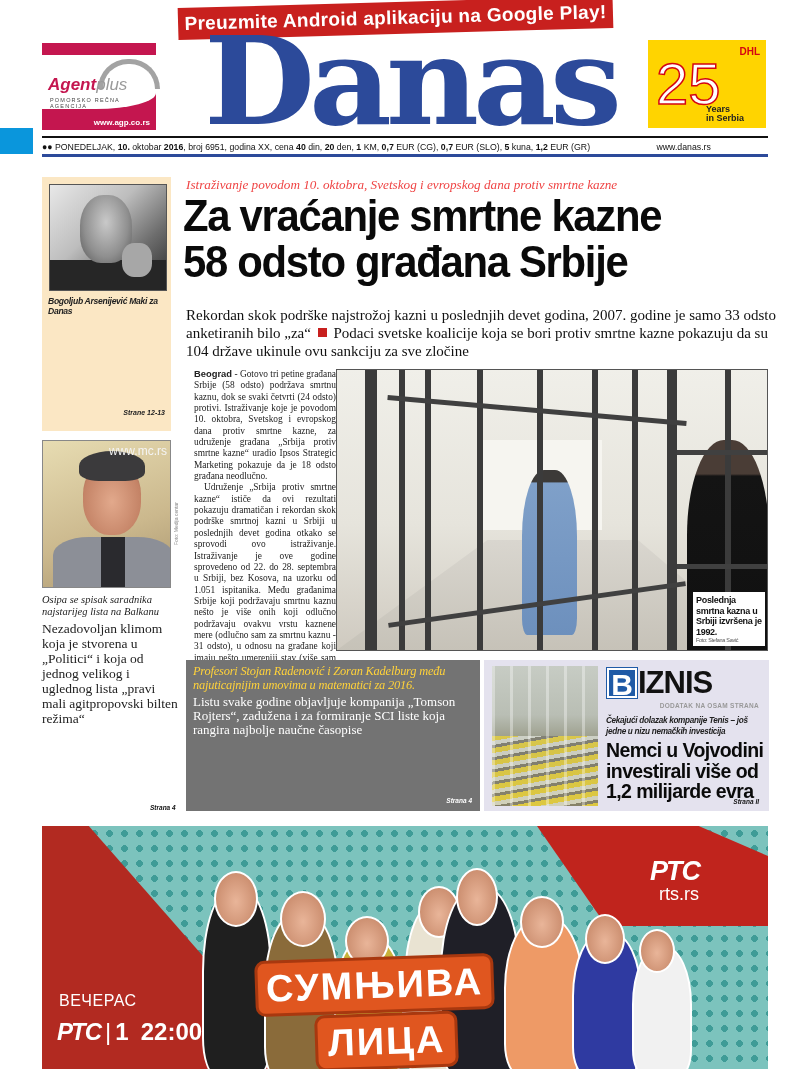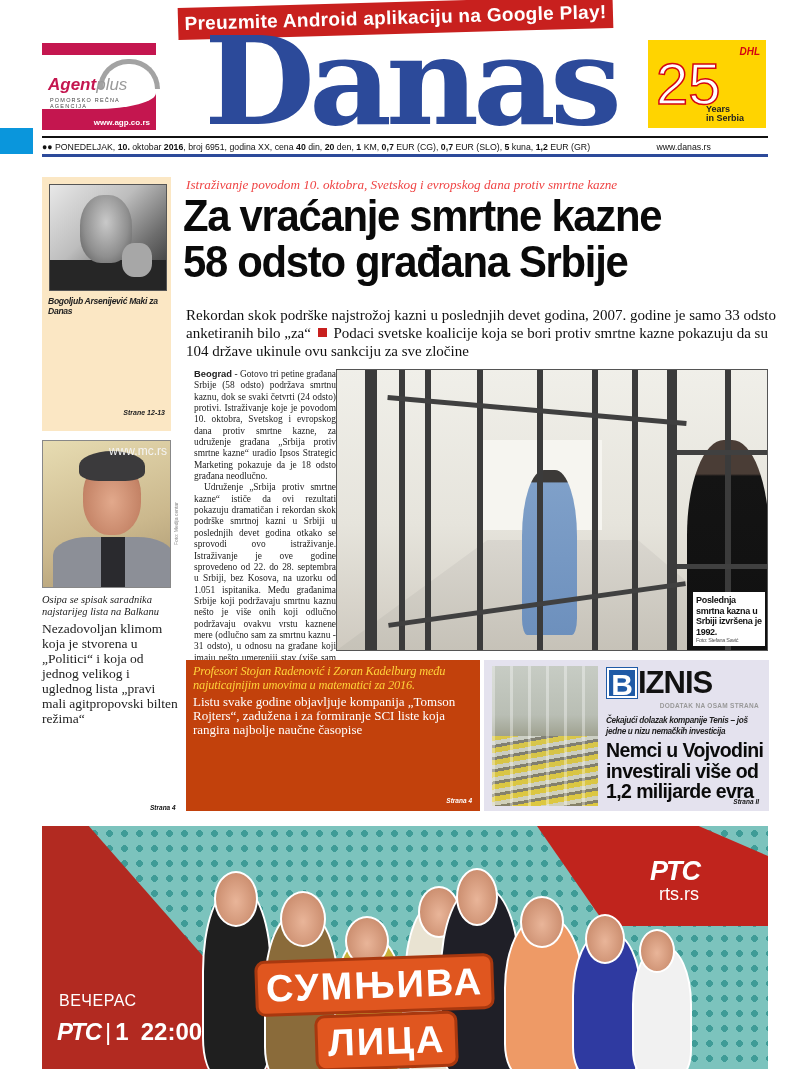"DHL" .dhl-logo { font-style: italic -> none }
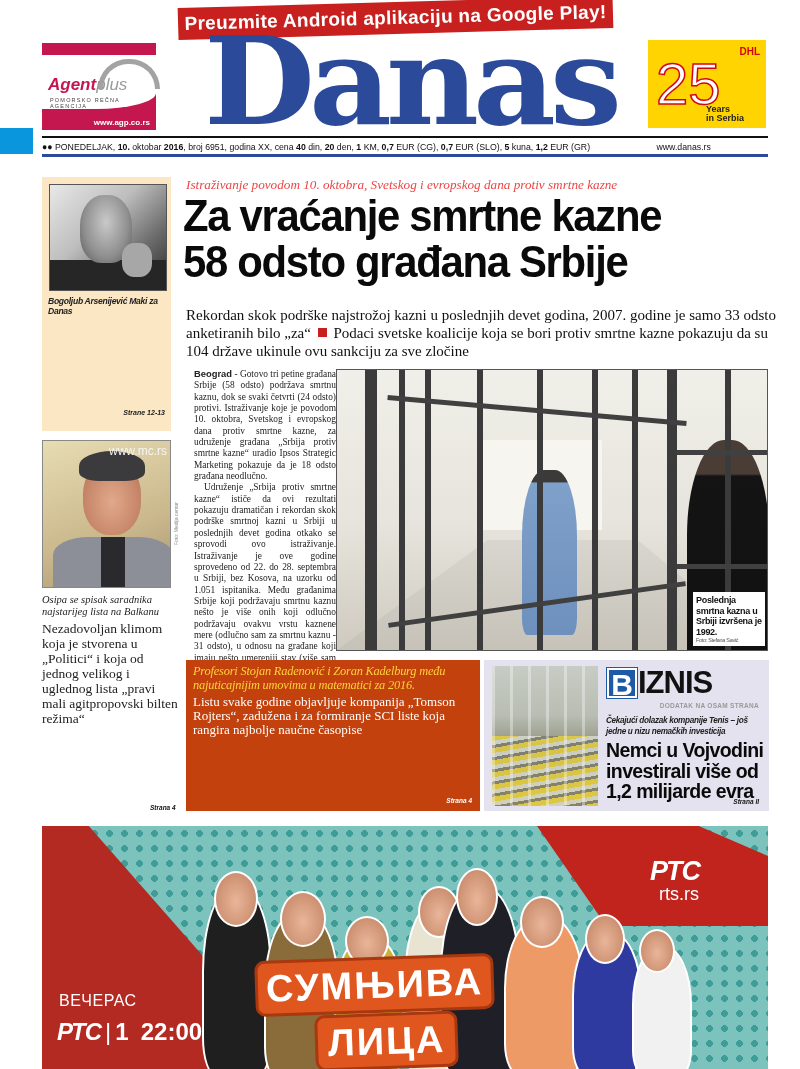"Profesori Stojan Radenović i Zoran" .sci { background: #c2410c -> #737373 }
